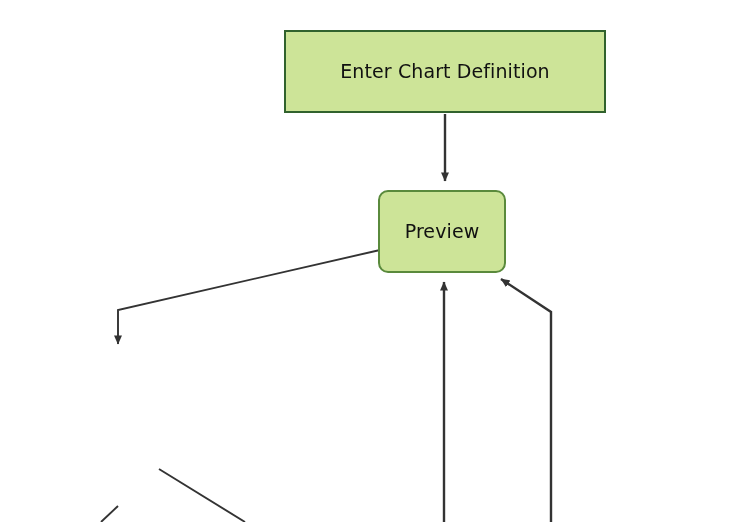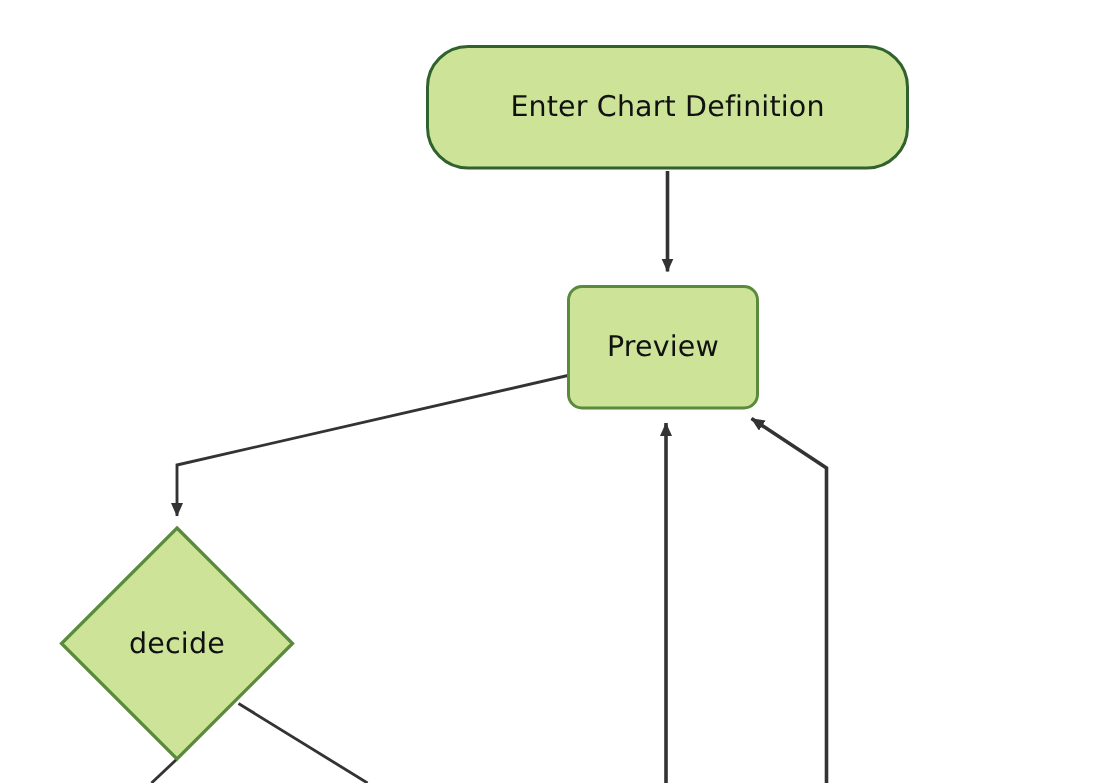"Enter Chart Definition" .node { border-radius: 28px -> none }
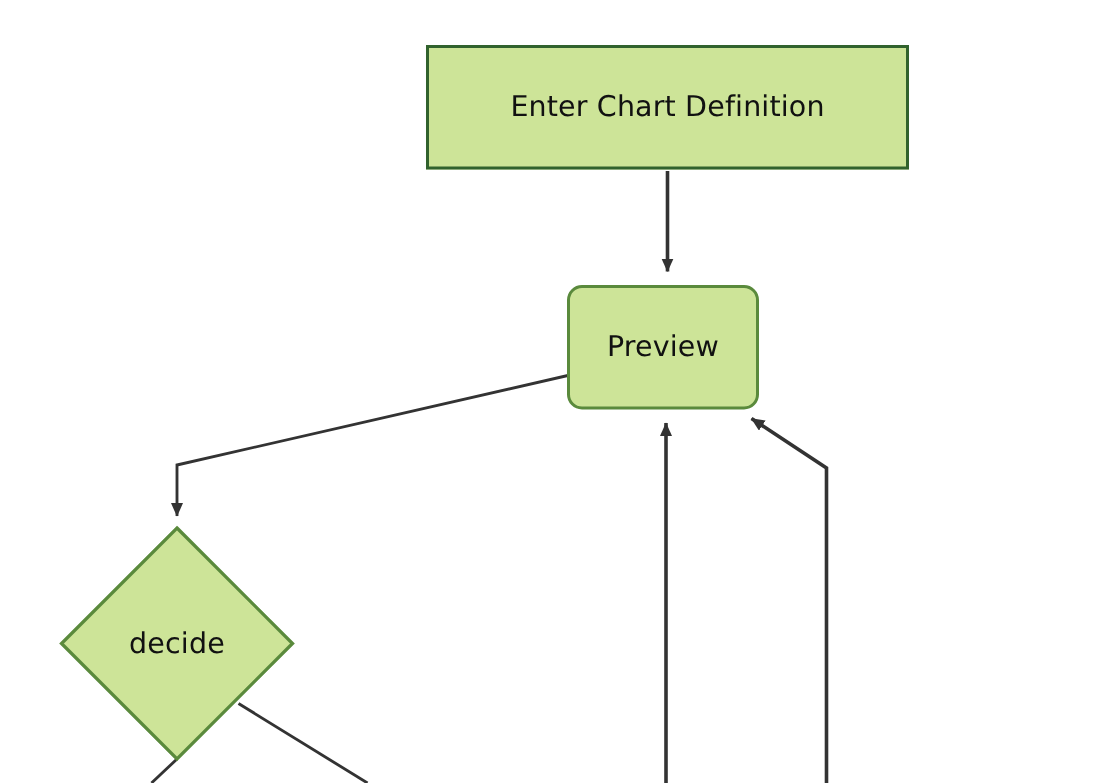"decide" div.node-diamond-wrap { html: <div> <svg> <polygon></polygon> </svg> <div>decide</div> </div> -> none }
